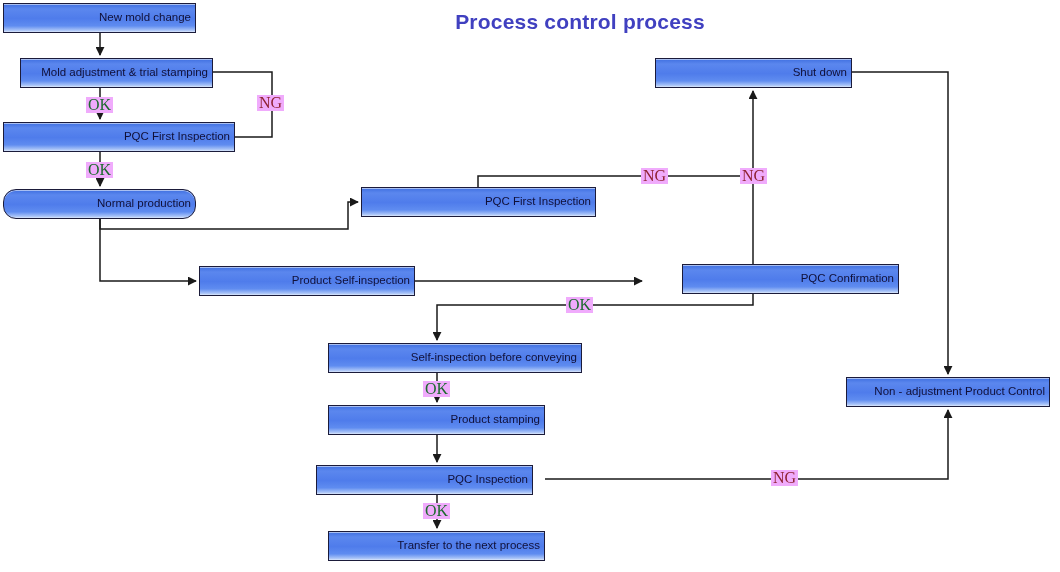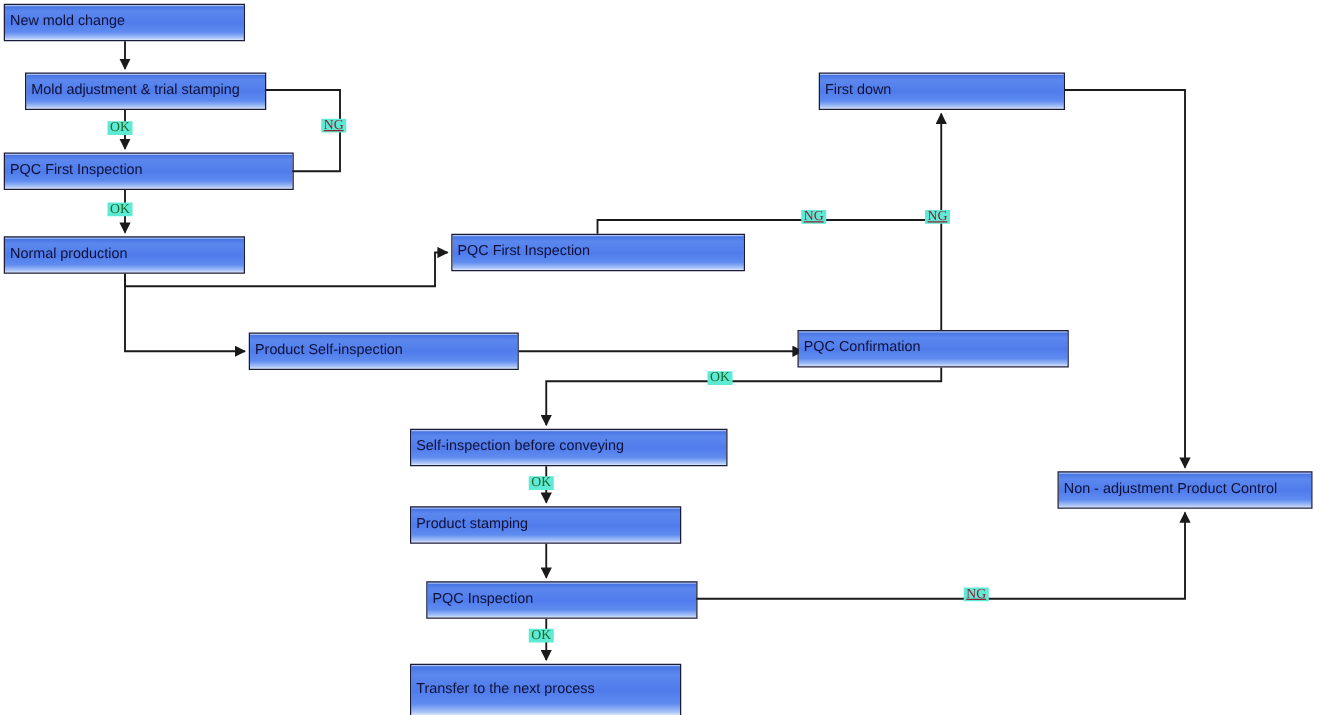"New mold change" .node { justify-content: flex-start -> flex-end }
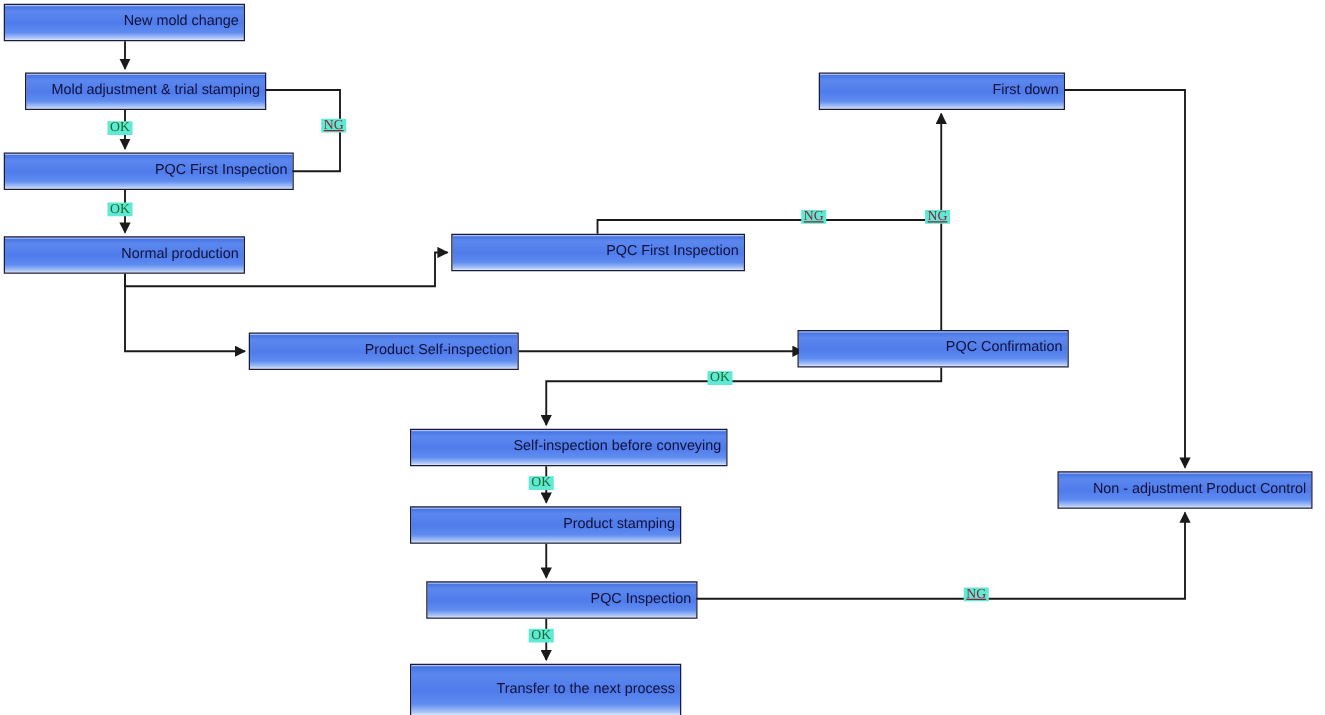"Process control process" div.title { html: none -> <div>Process control process</div> }
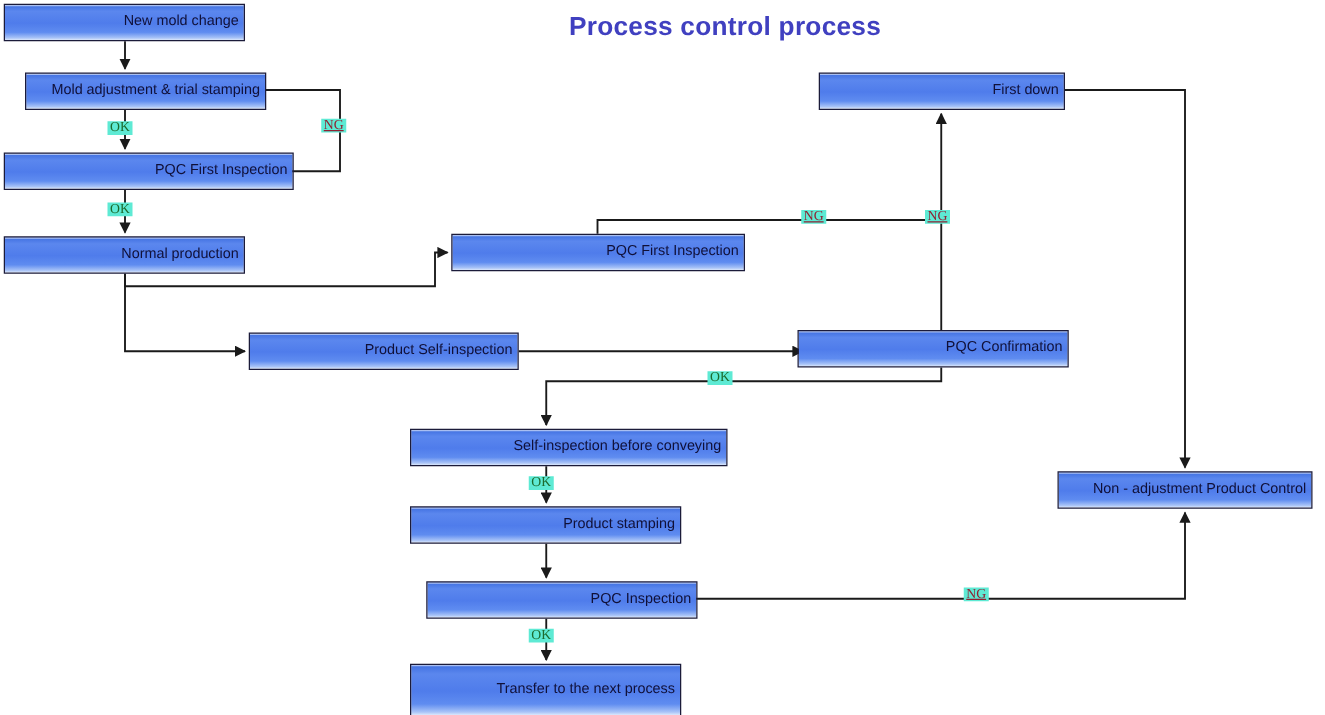"First down" span.node-label { text: First -> Shut }
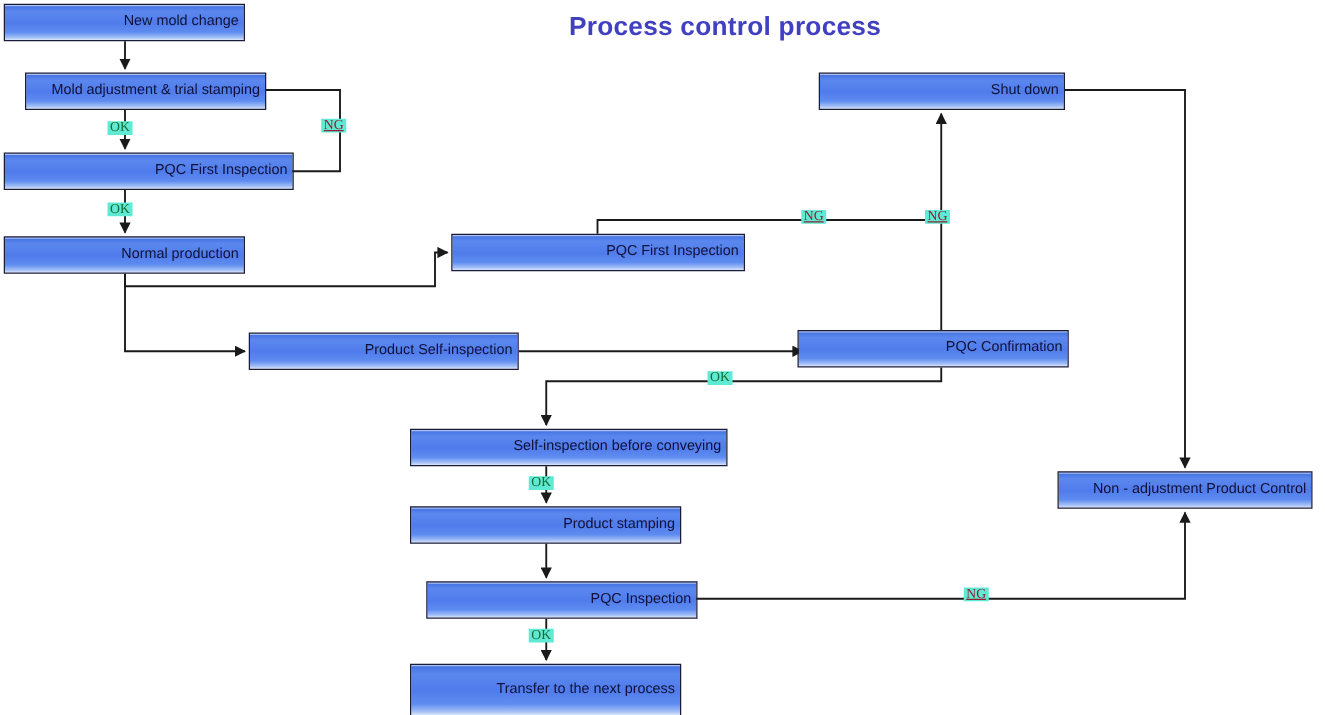"OK" .edge-label { background: #5eead4 -> #f0abfc; font-size: 11px -> 16px }
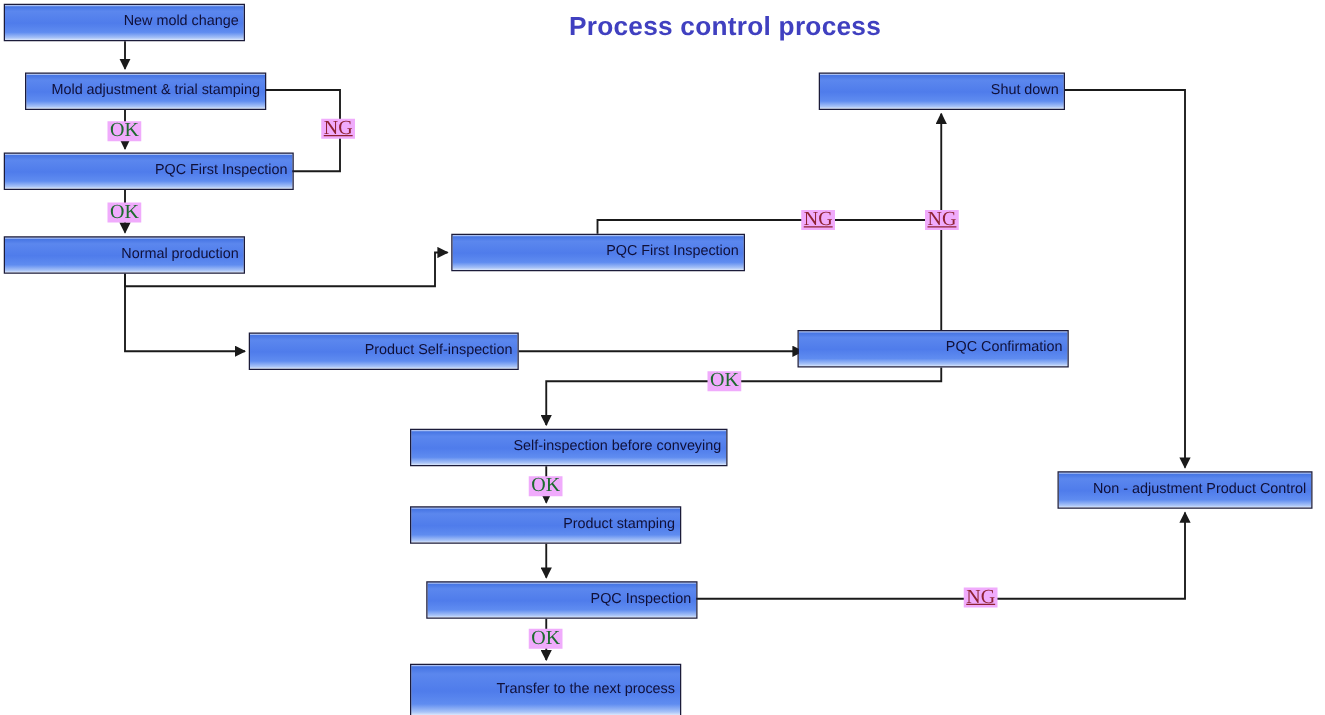"NG" .edge-label.ng { text-decoration: underline -> none }
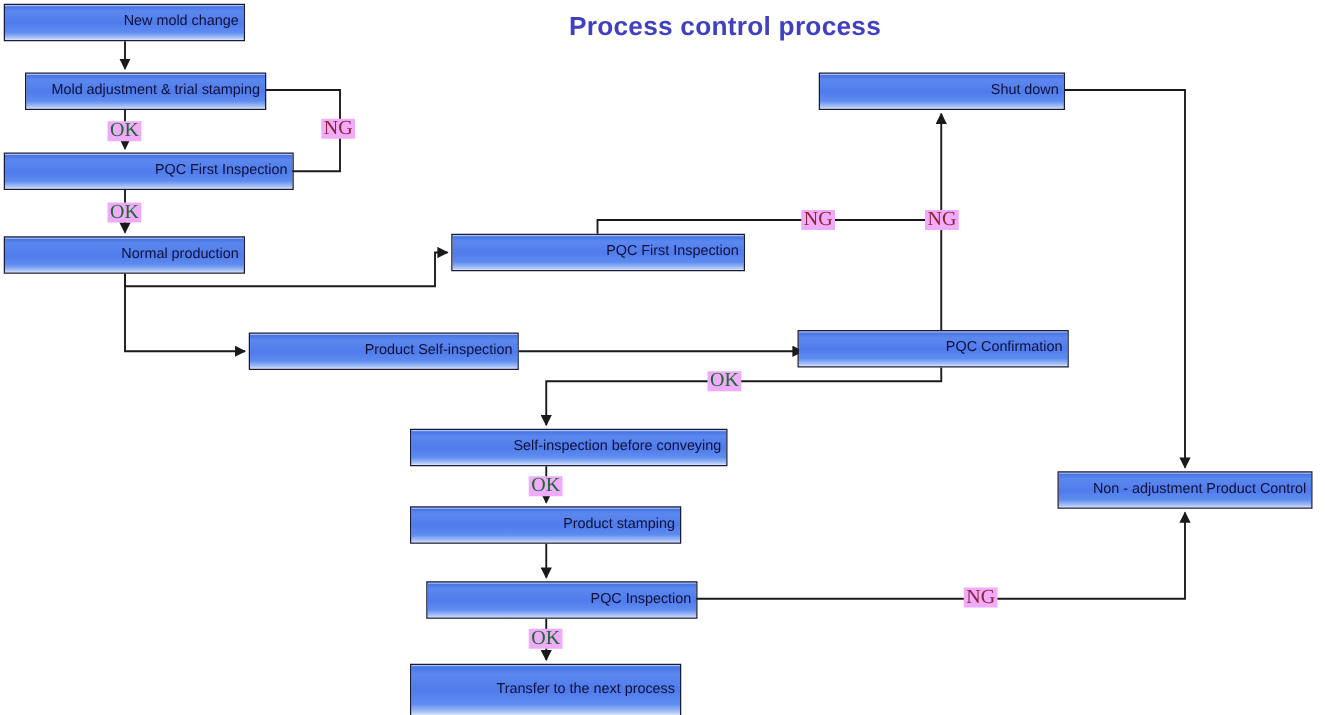"Normal production" div.node { border-radius: none -> 13px }
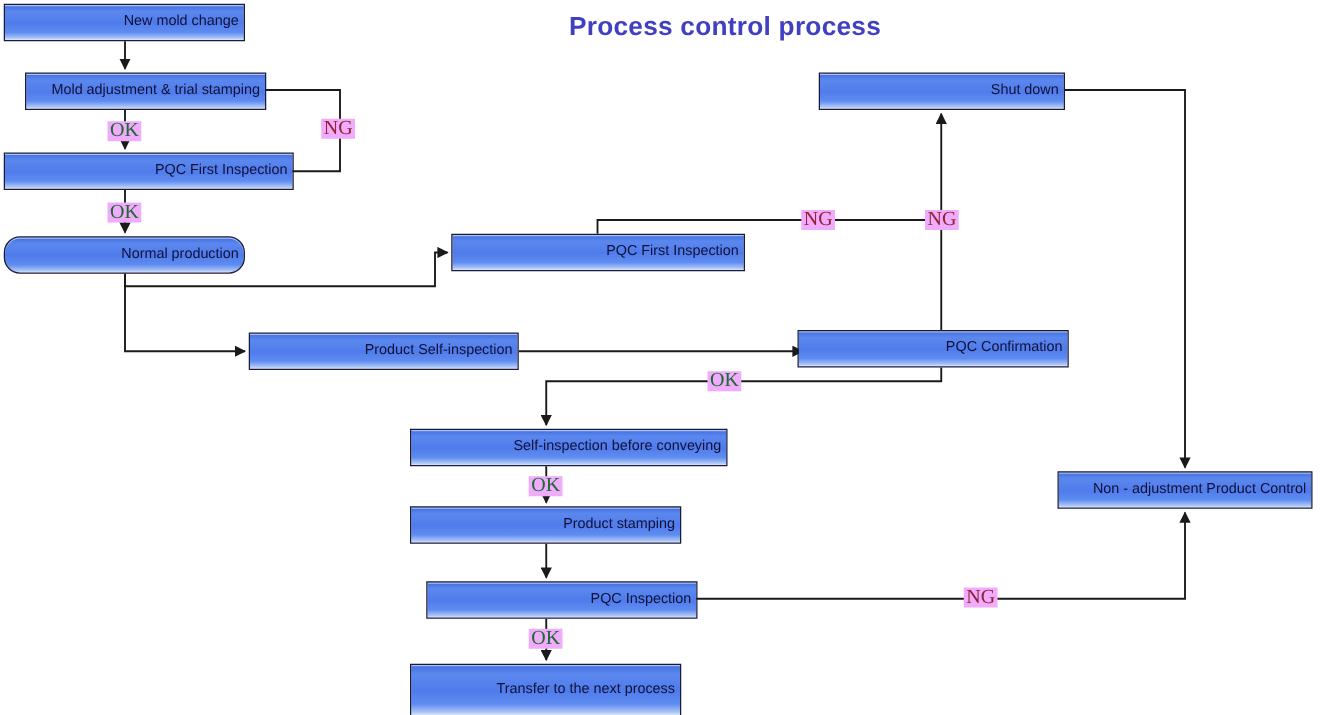"PQC Confirmation" div.node { left: 638px -> 682px }
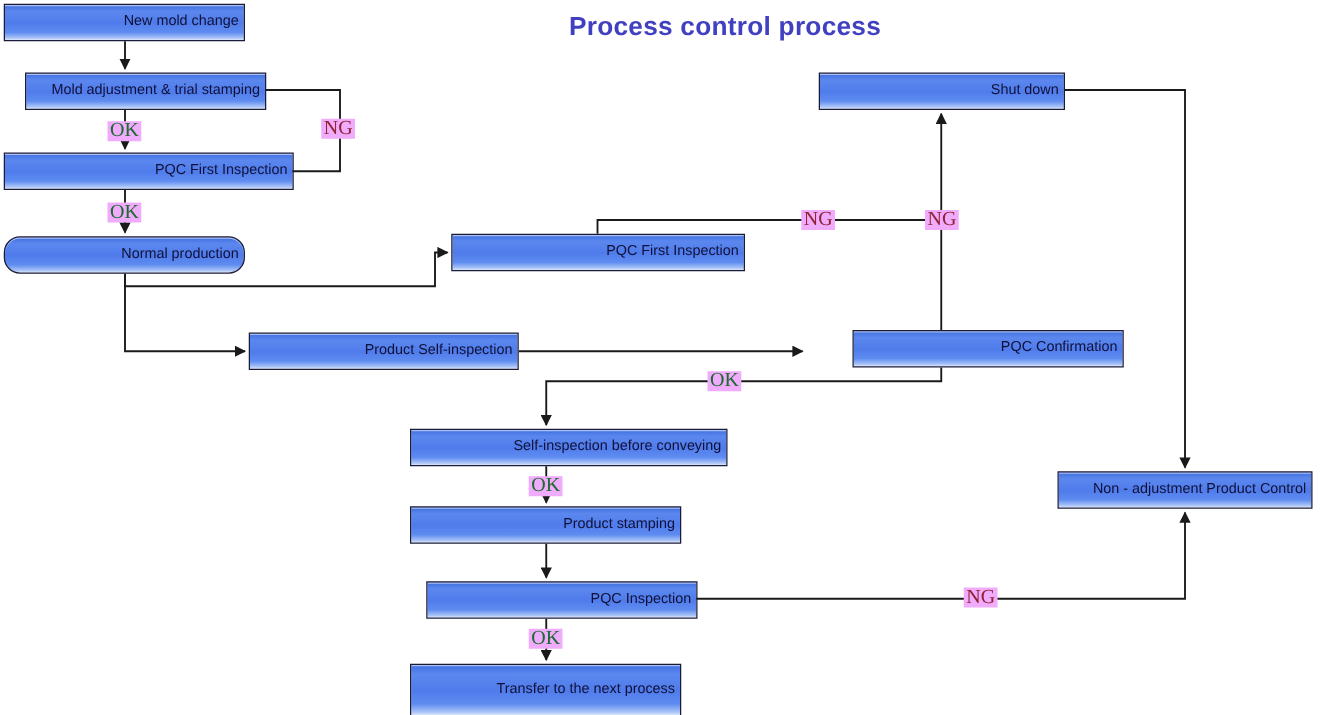"PQC Inspection" div.node { left: 341px -> 316px }
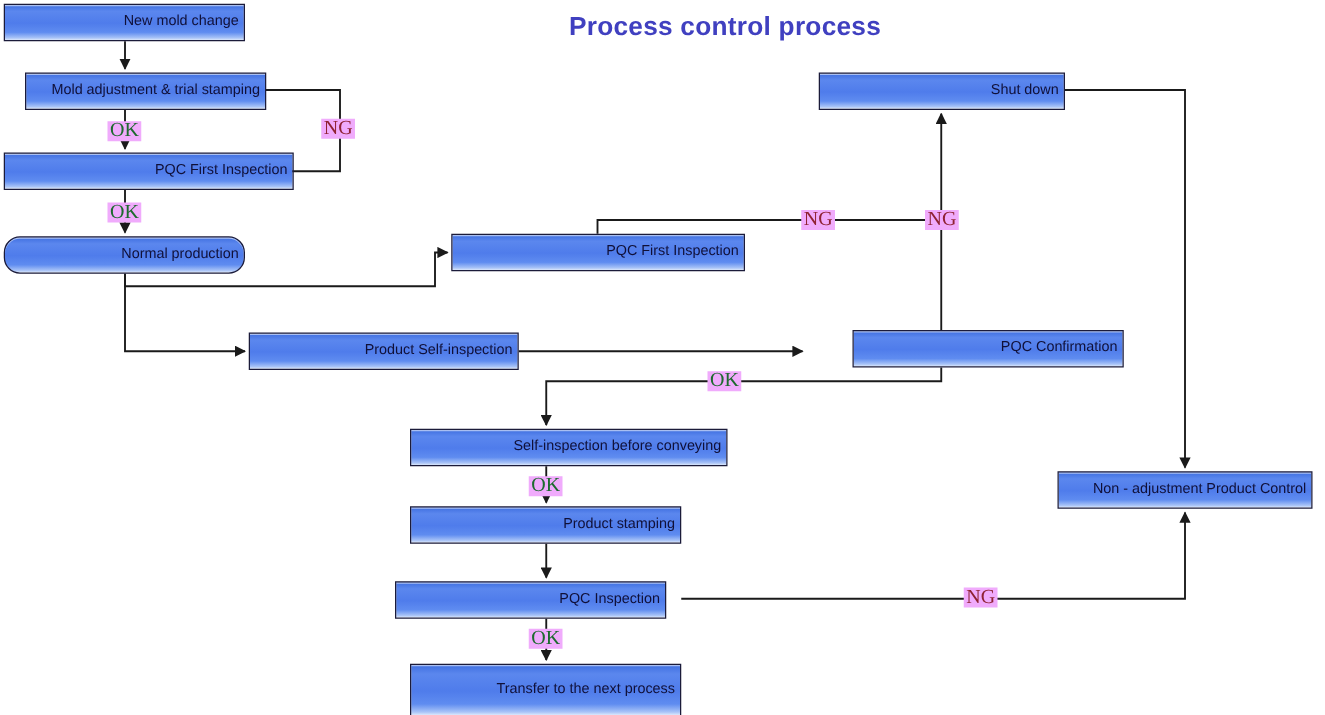"Transfer to the next process" div.node { height: 42px -> 30px }
